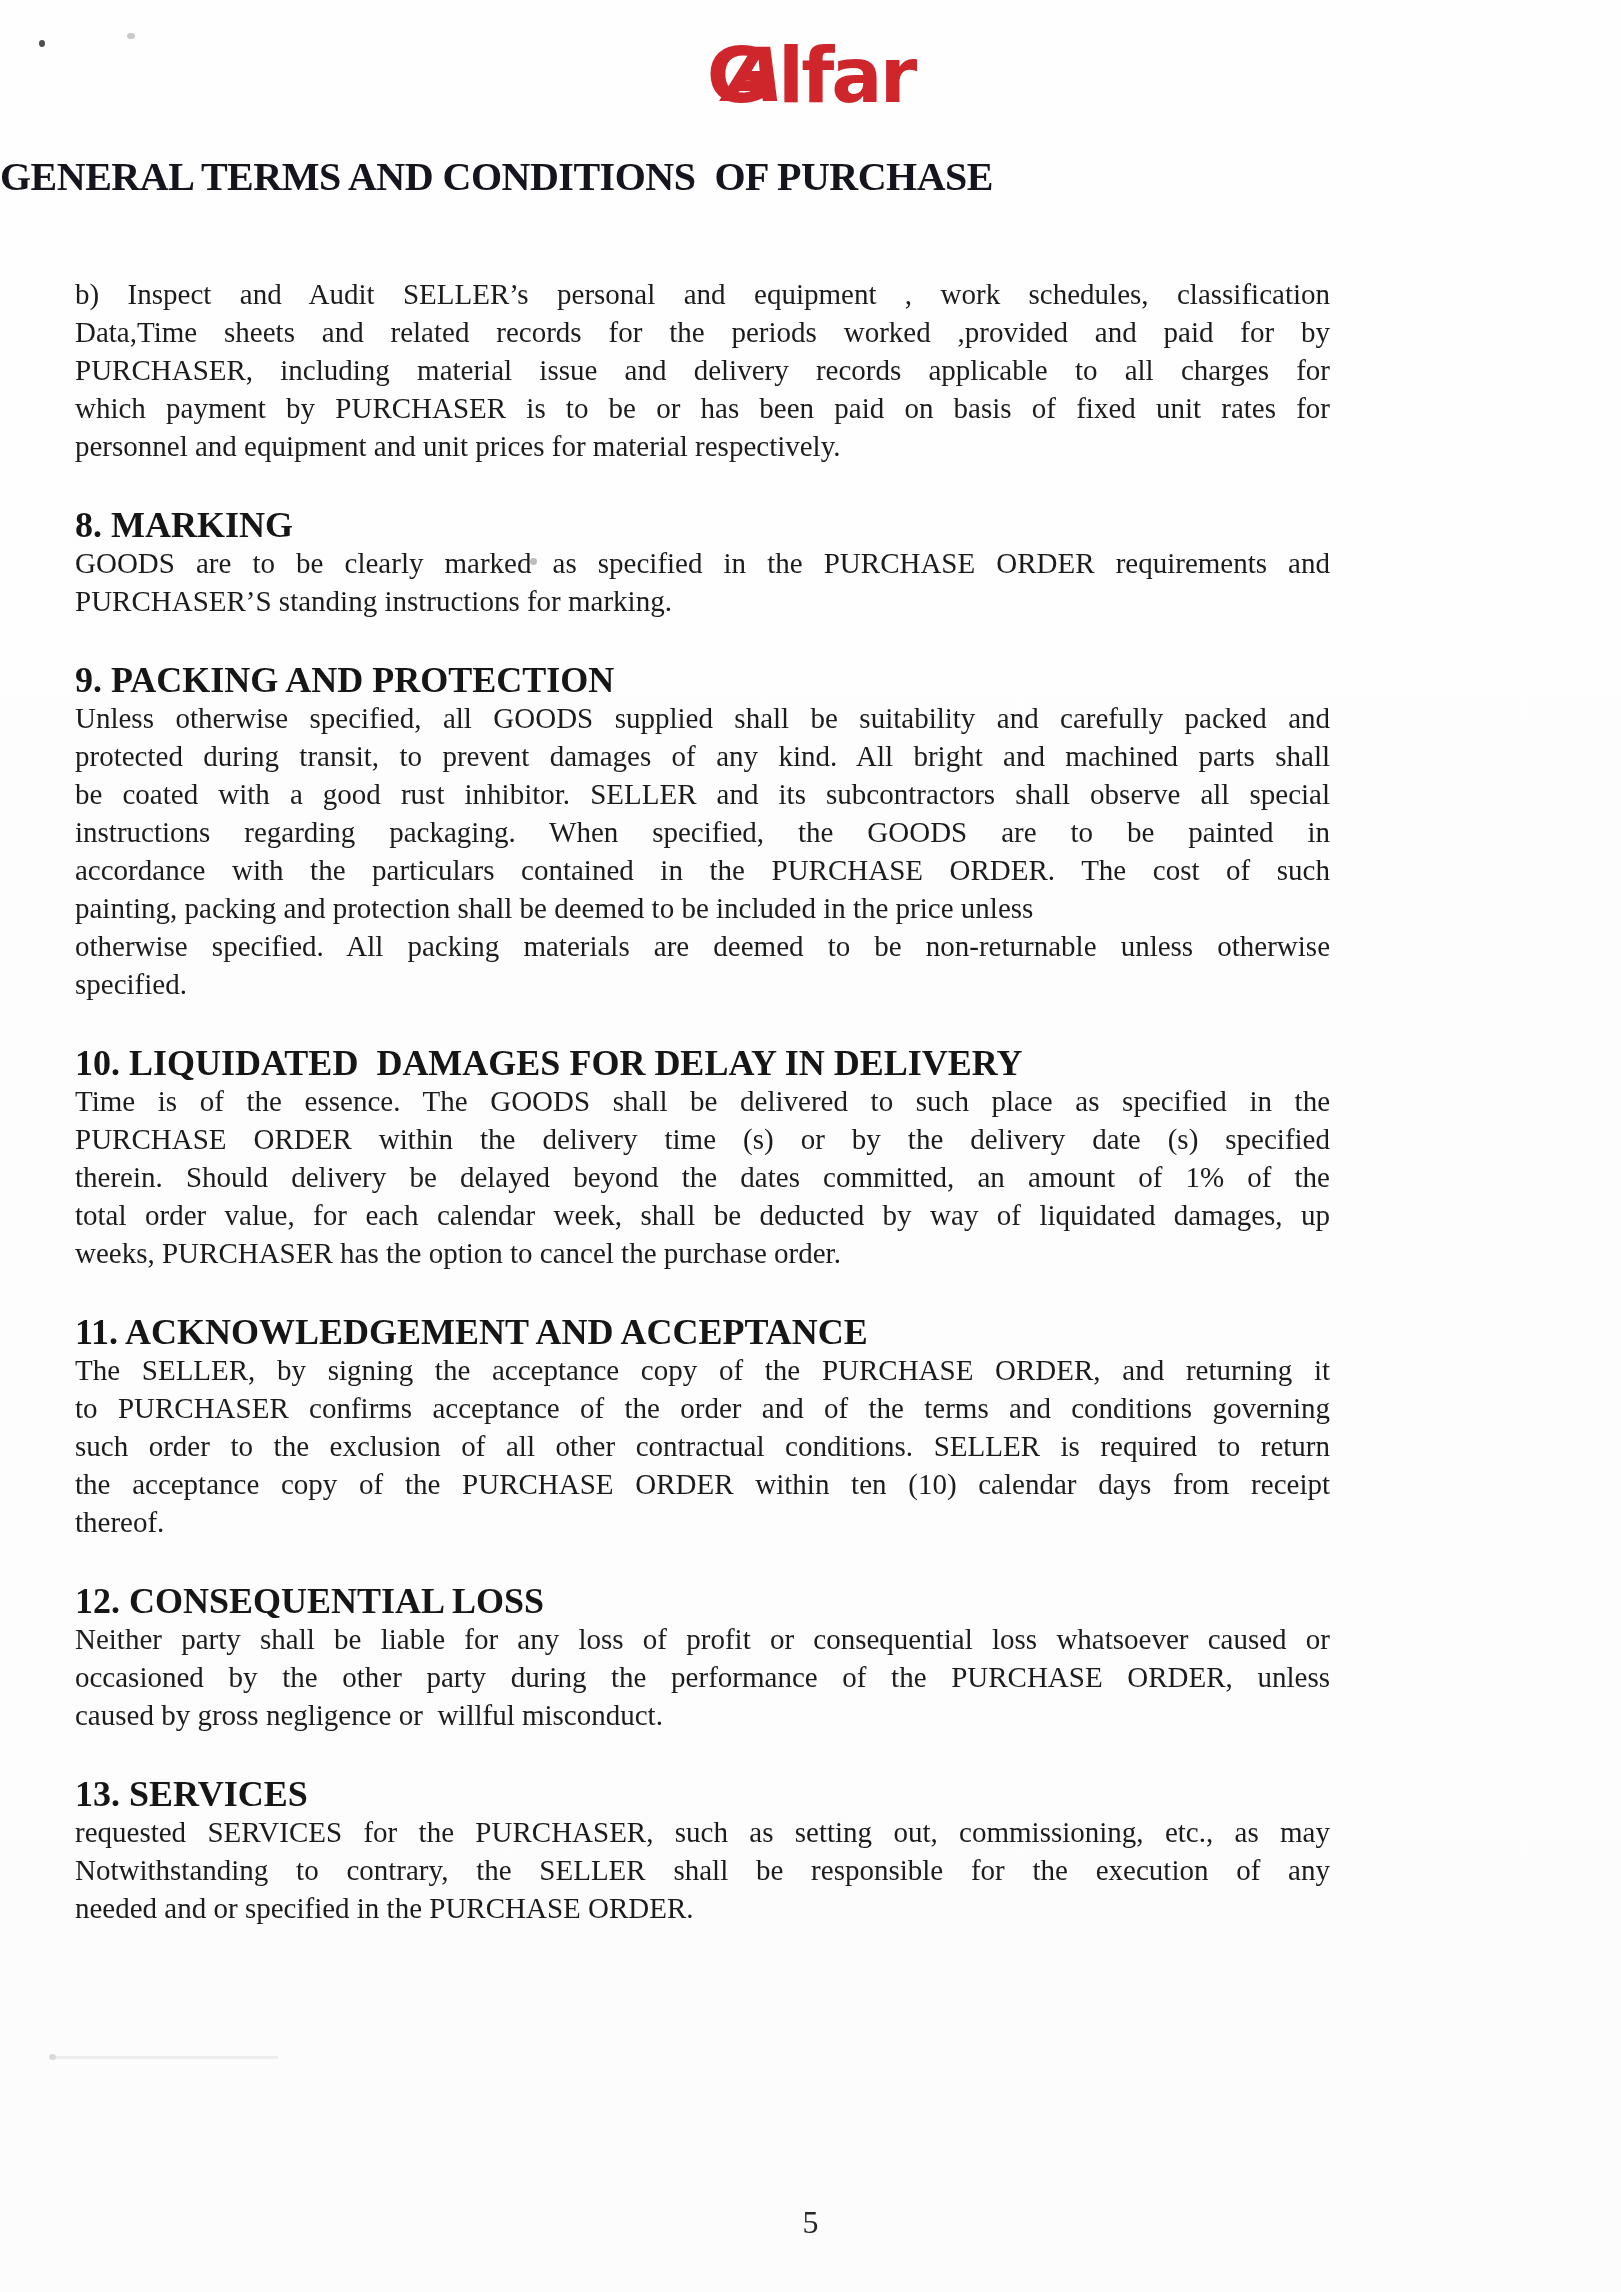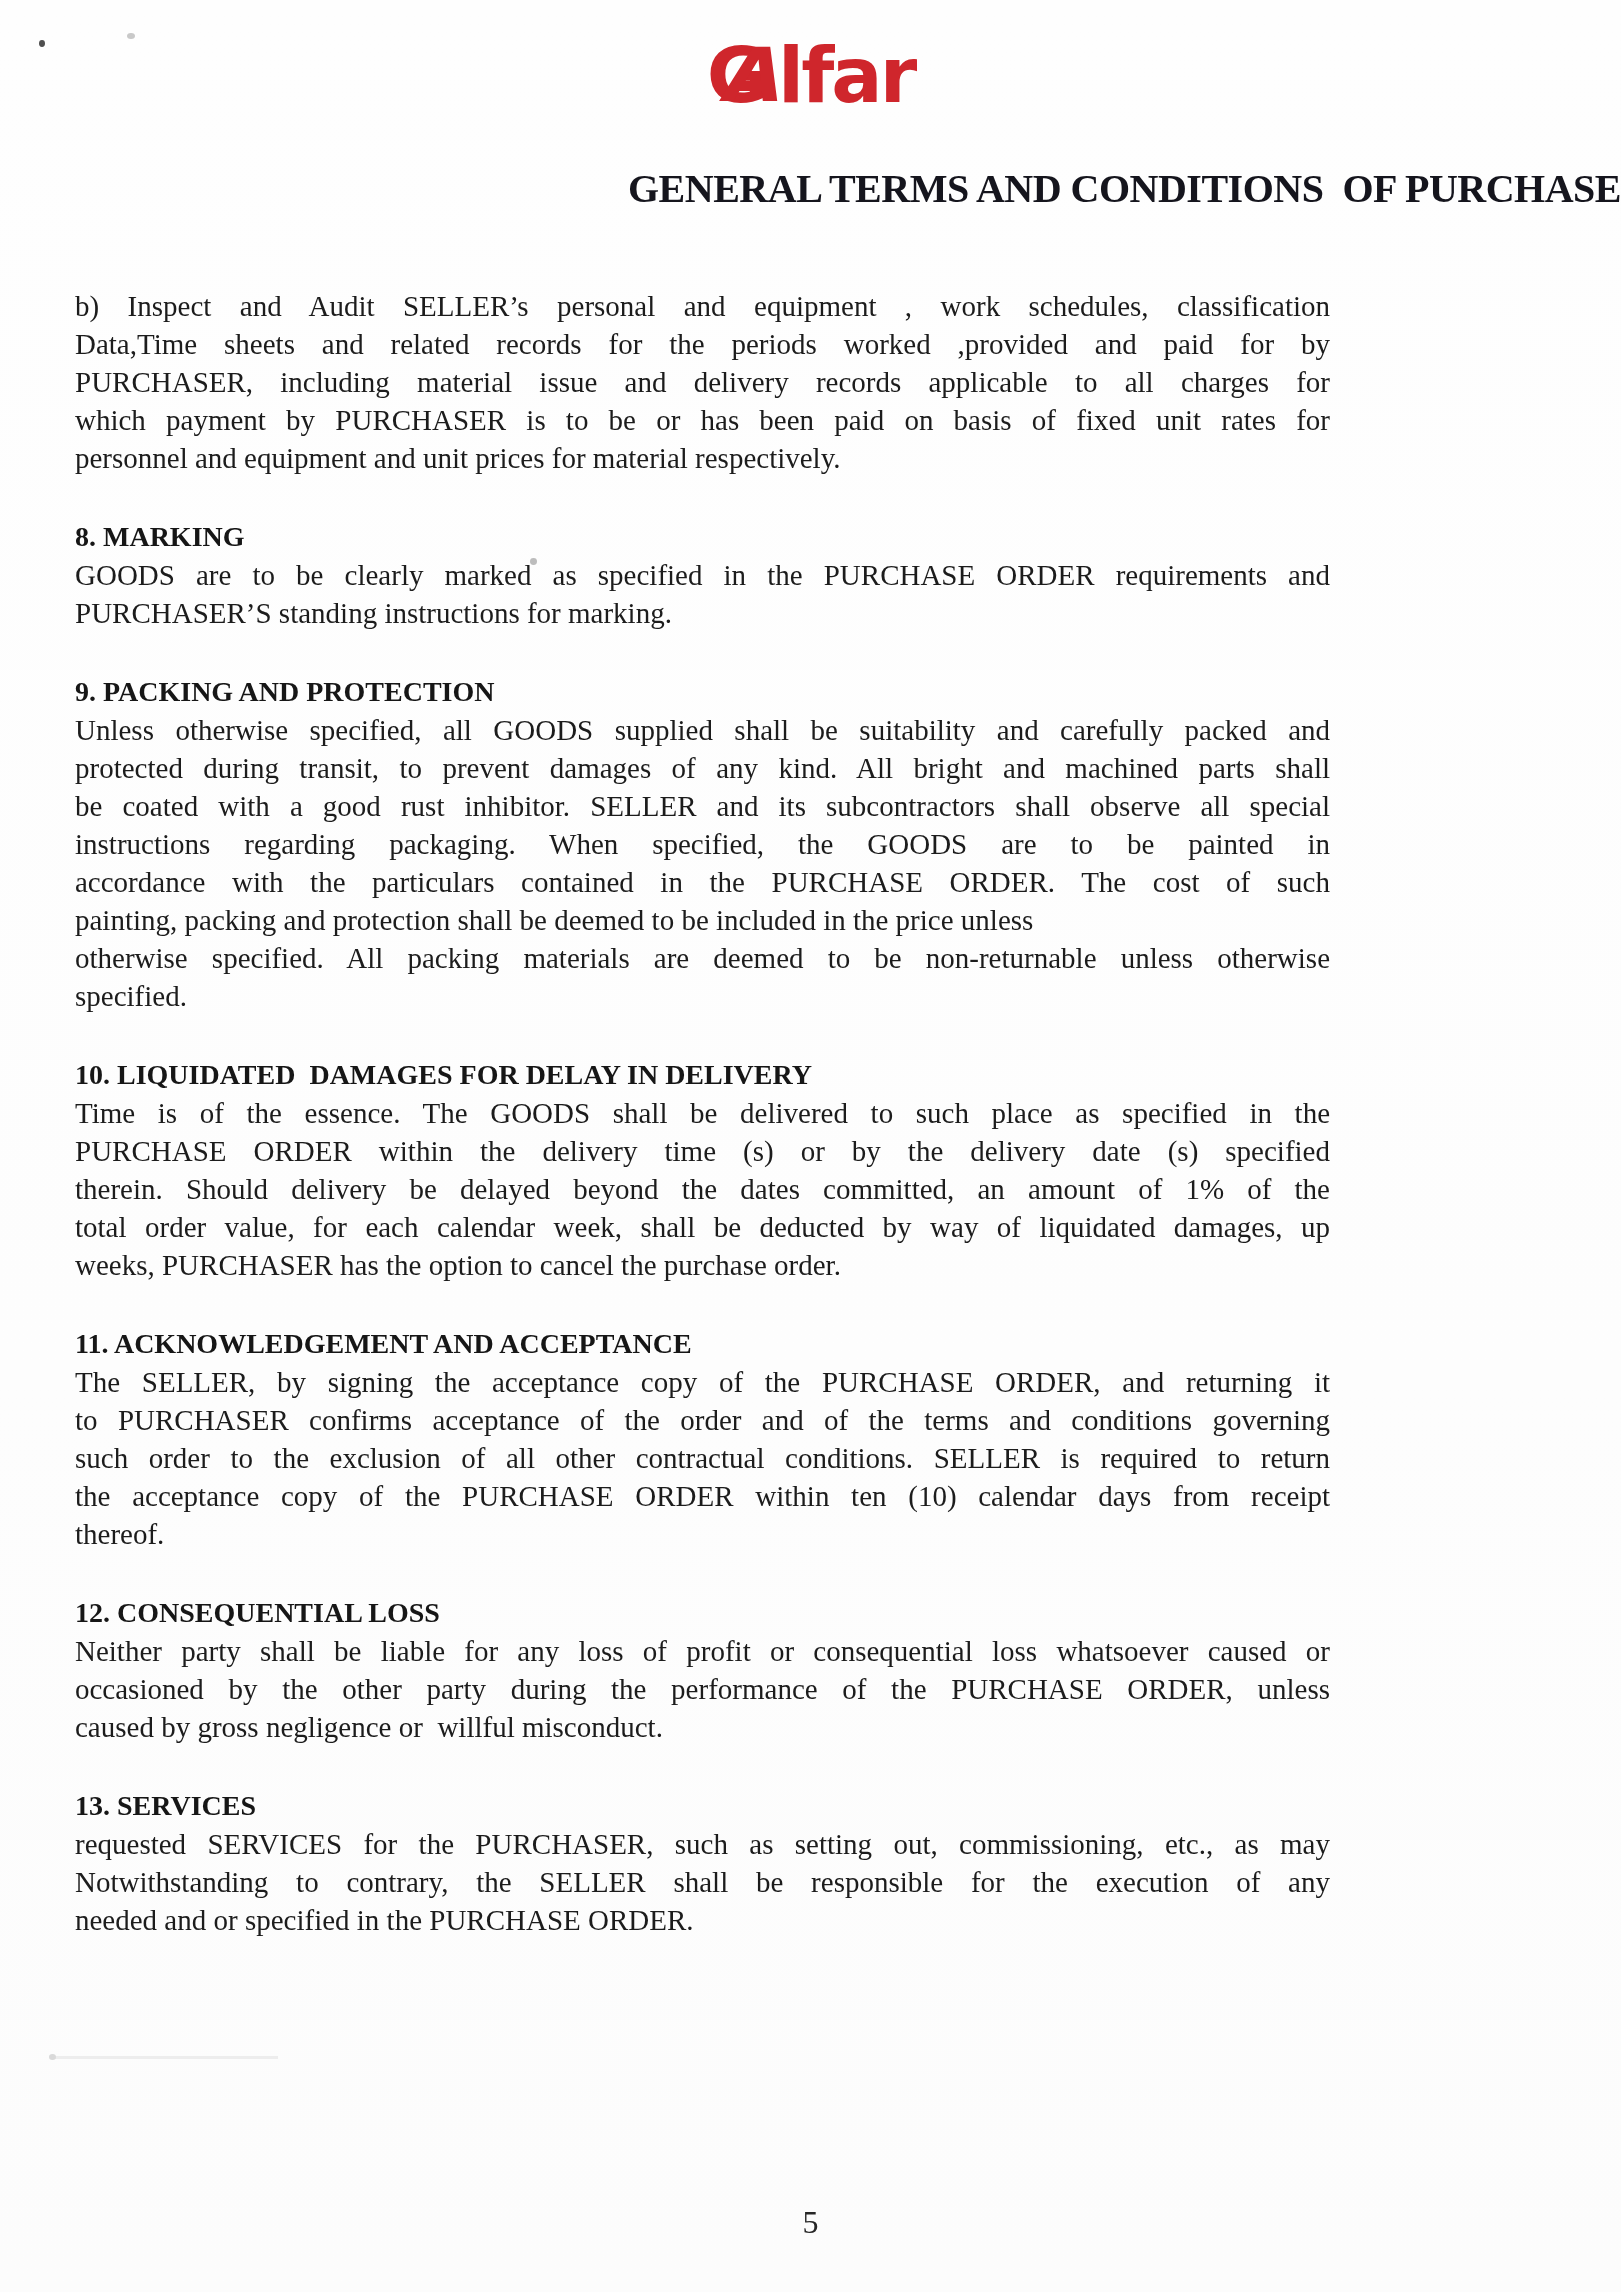"GENERAL TERMS AND CONDITIONS OF" .doc-title { margin: 43px 0 0 0 -> 31px 0 0 0; text-align: right -> left }
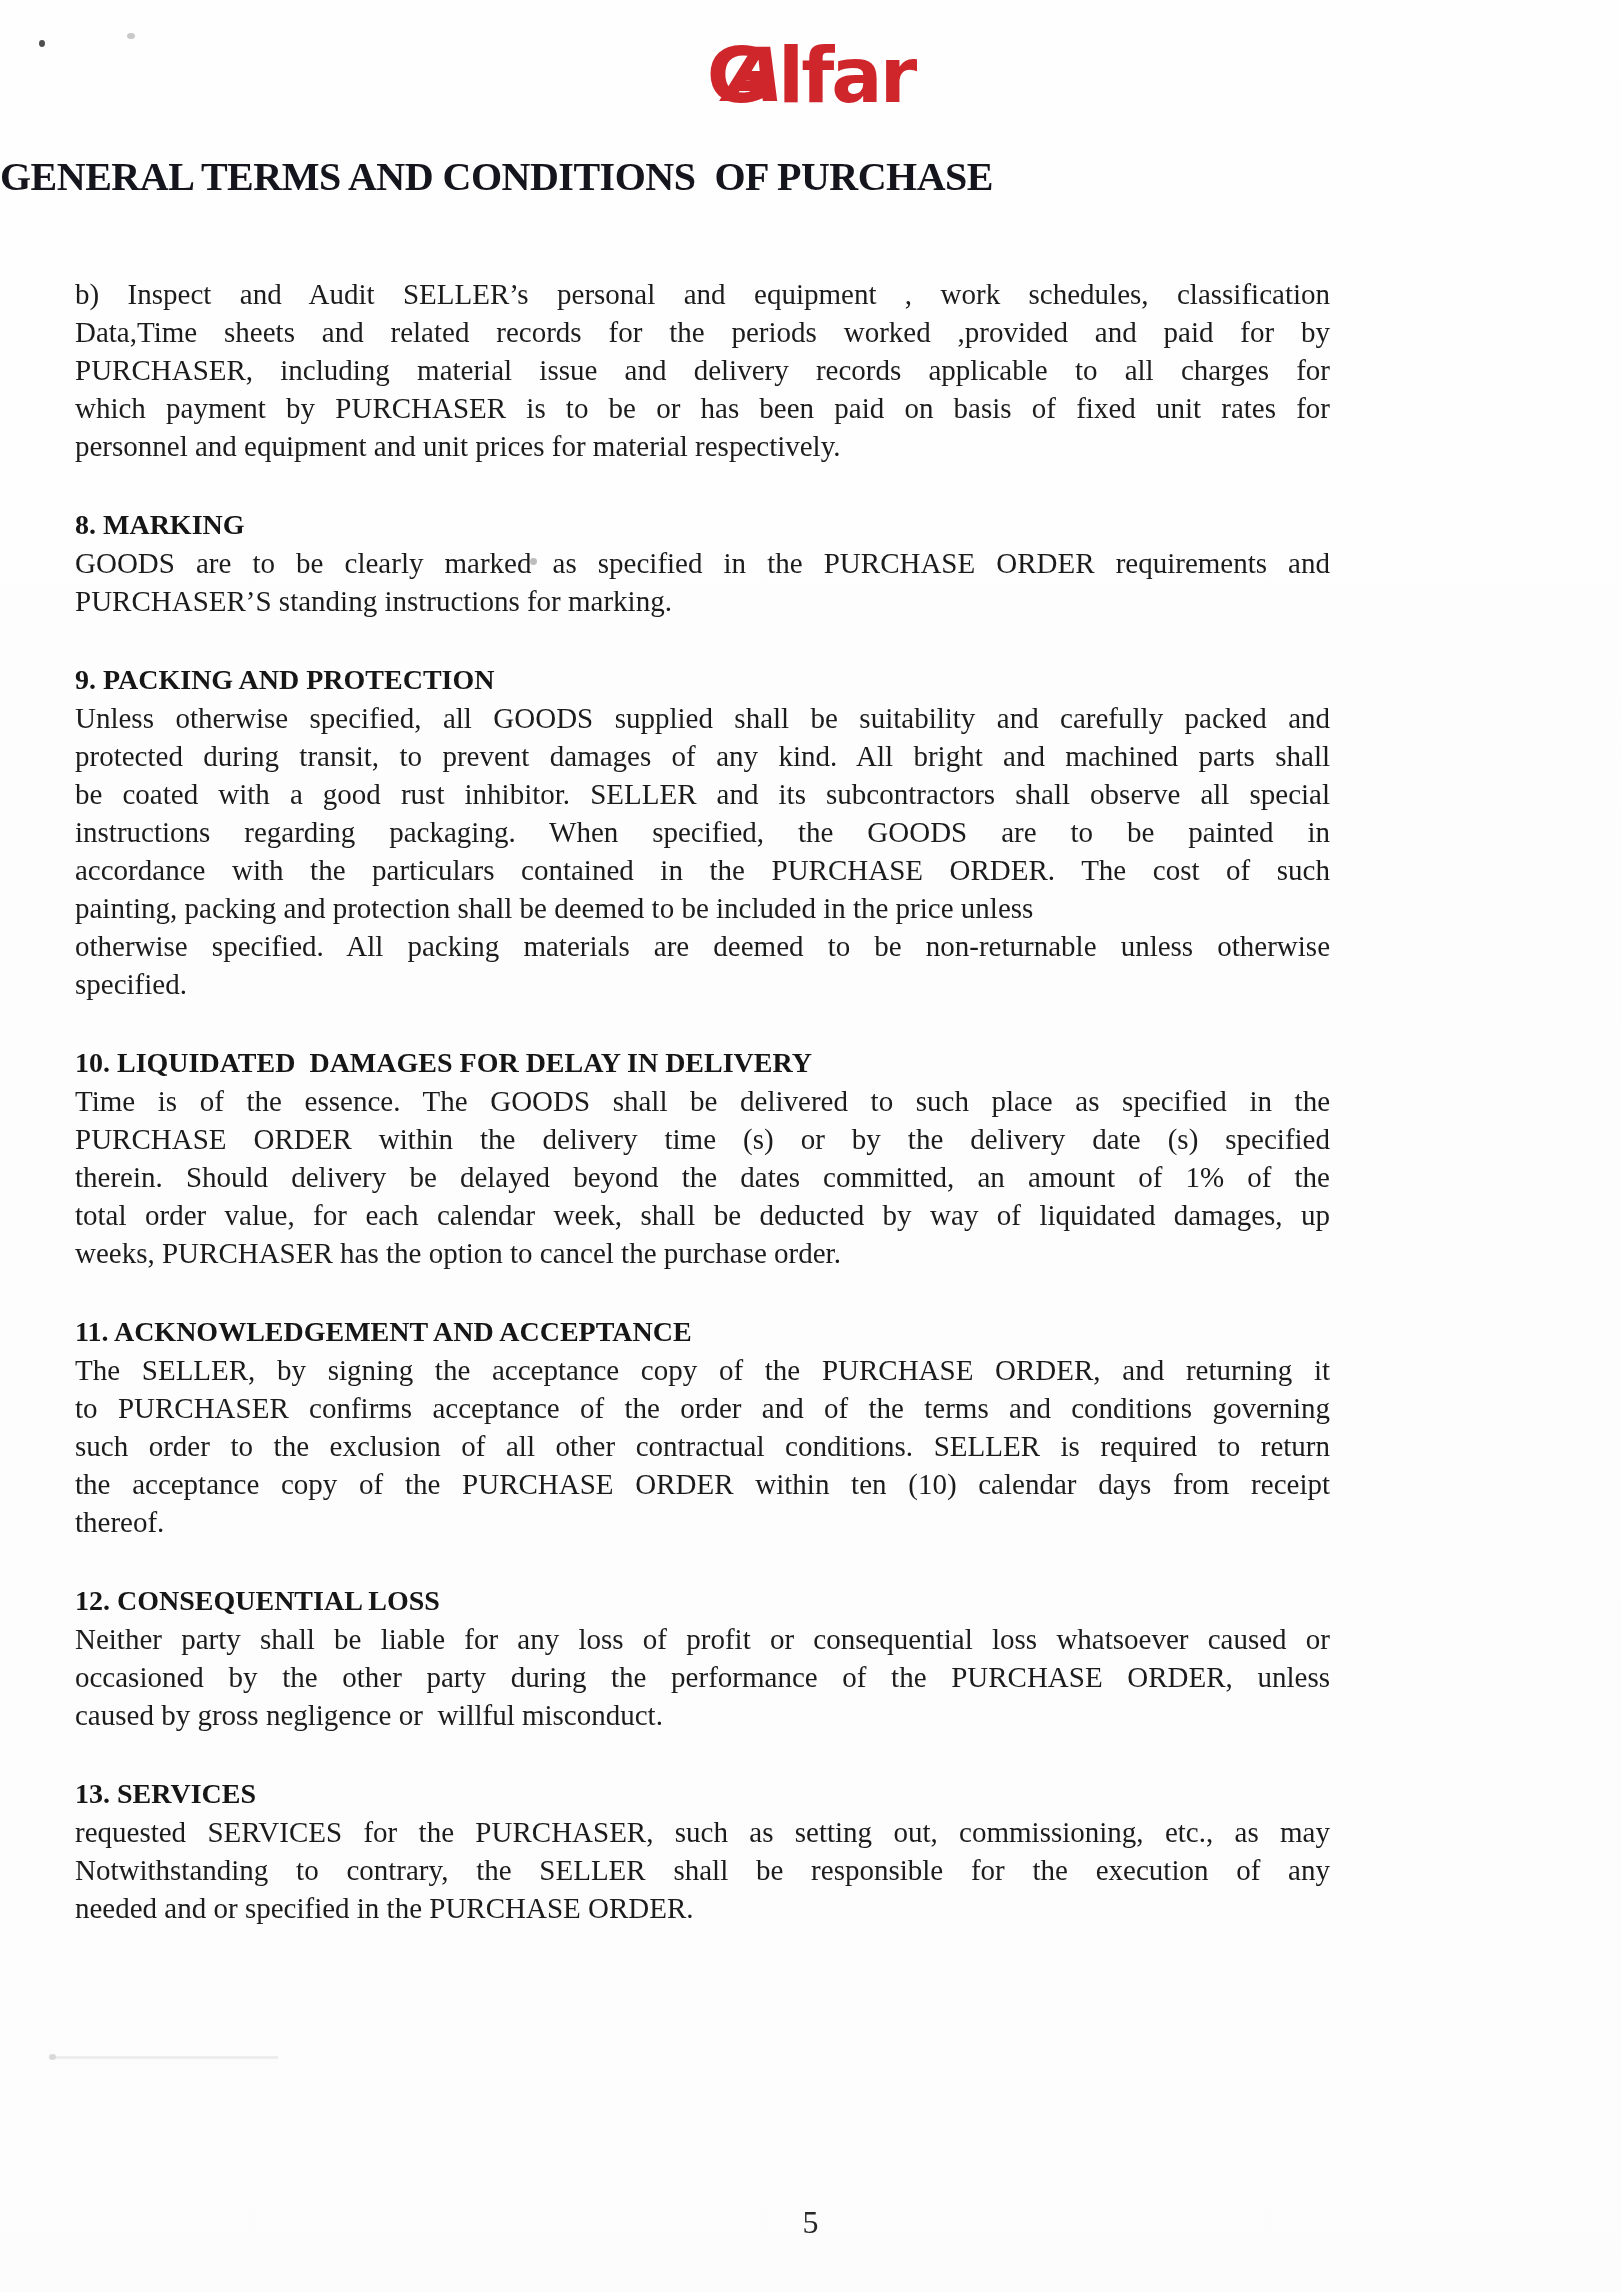"8. MARKING" .sec-heading { font-size: 28px -> 36px }
